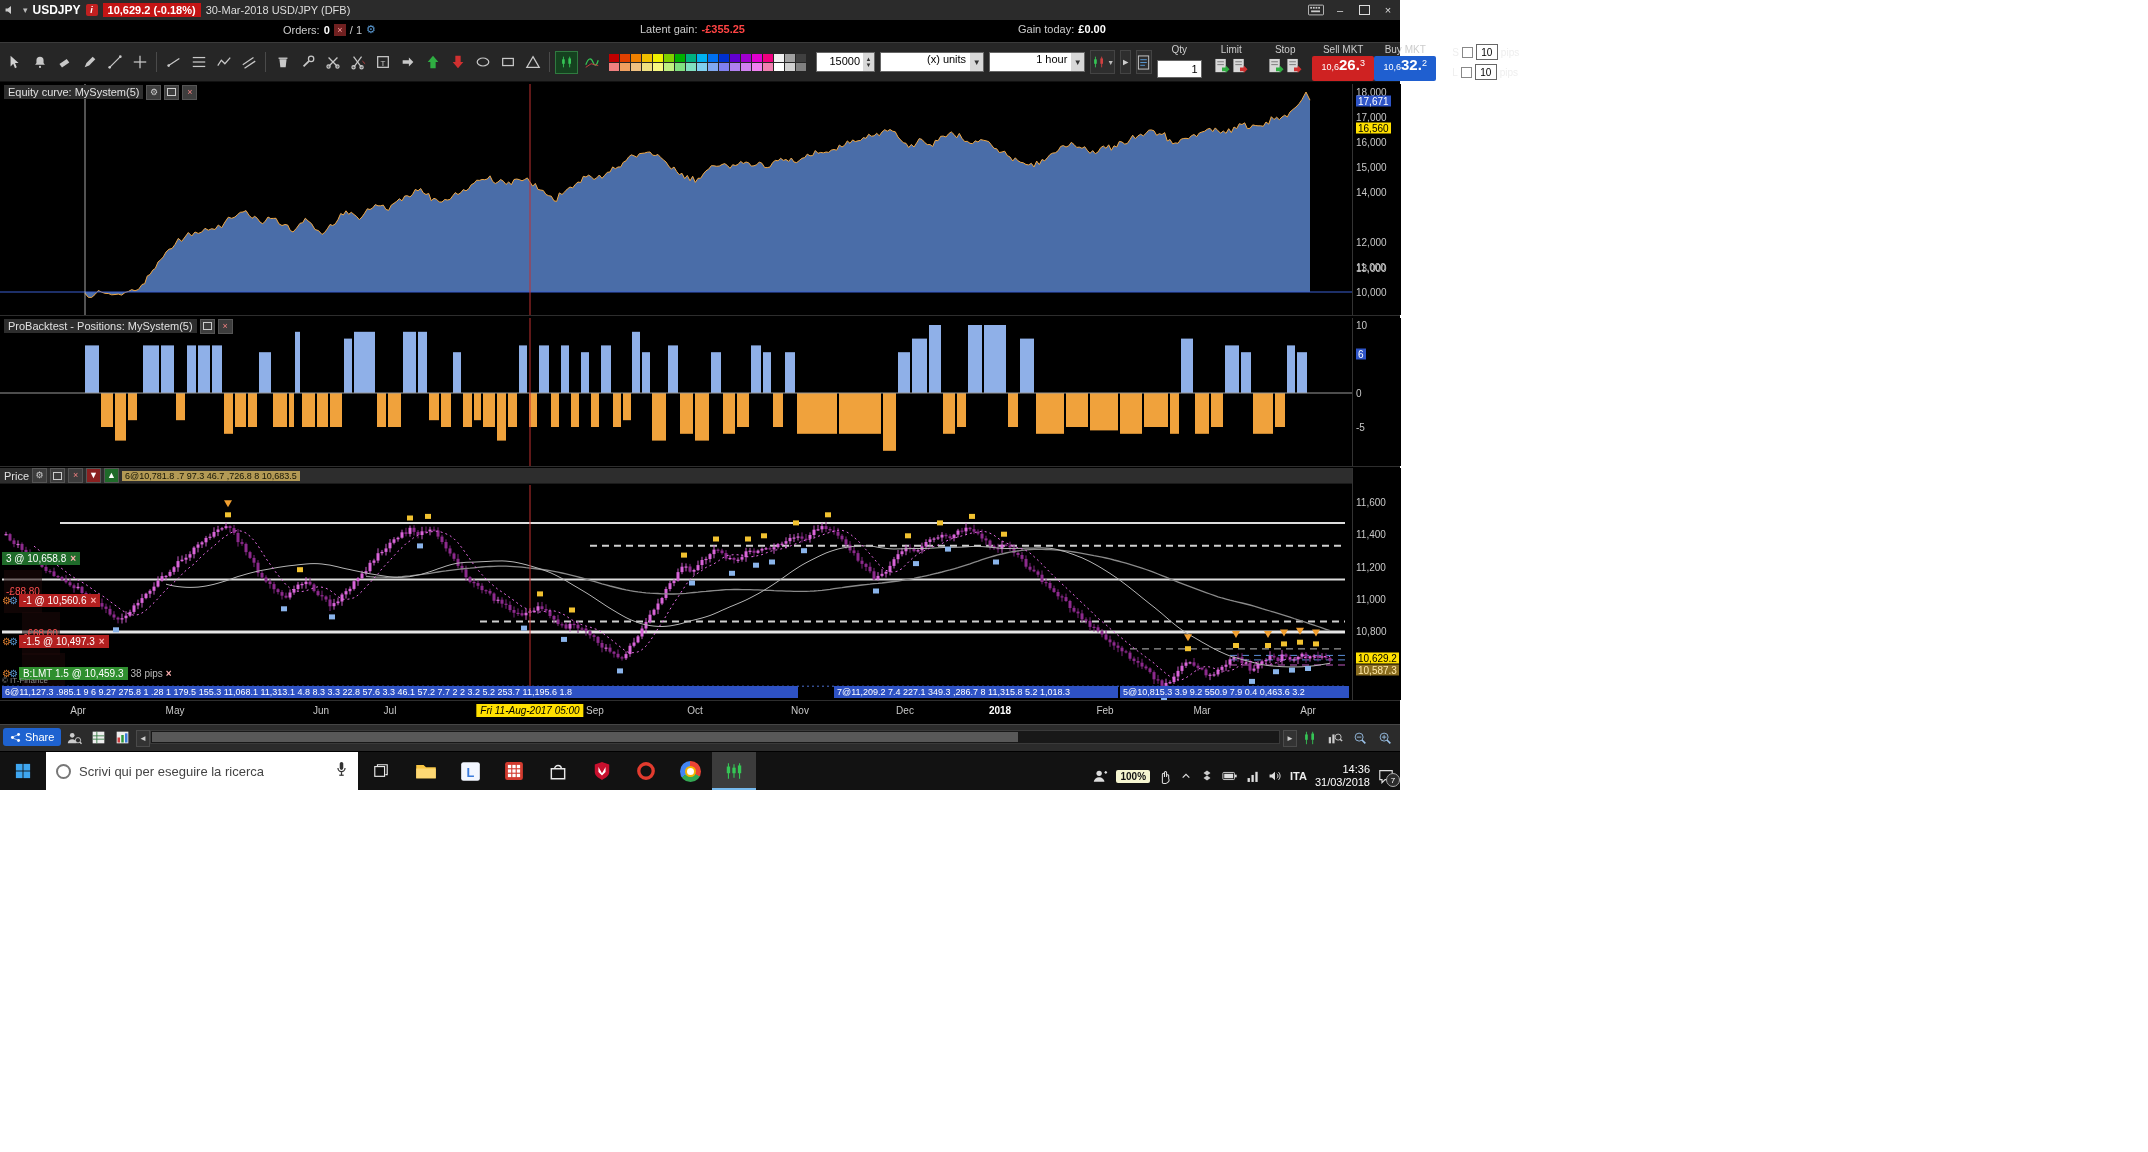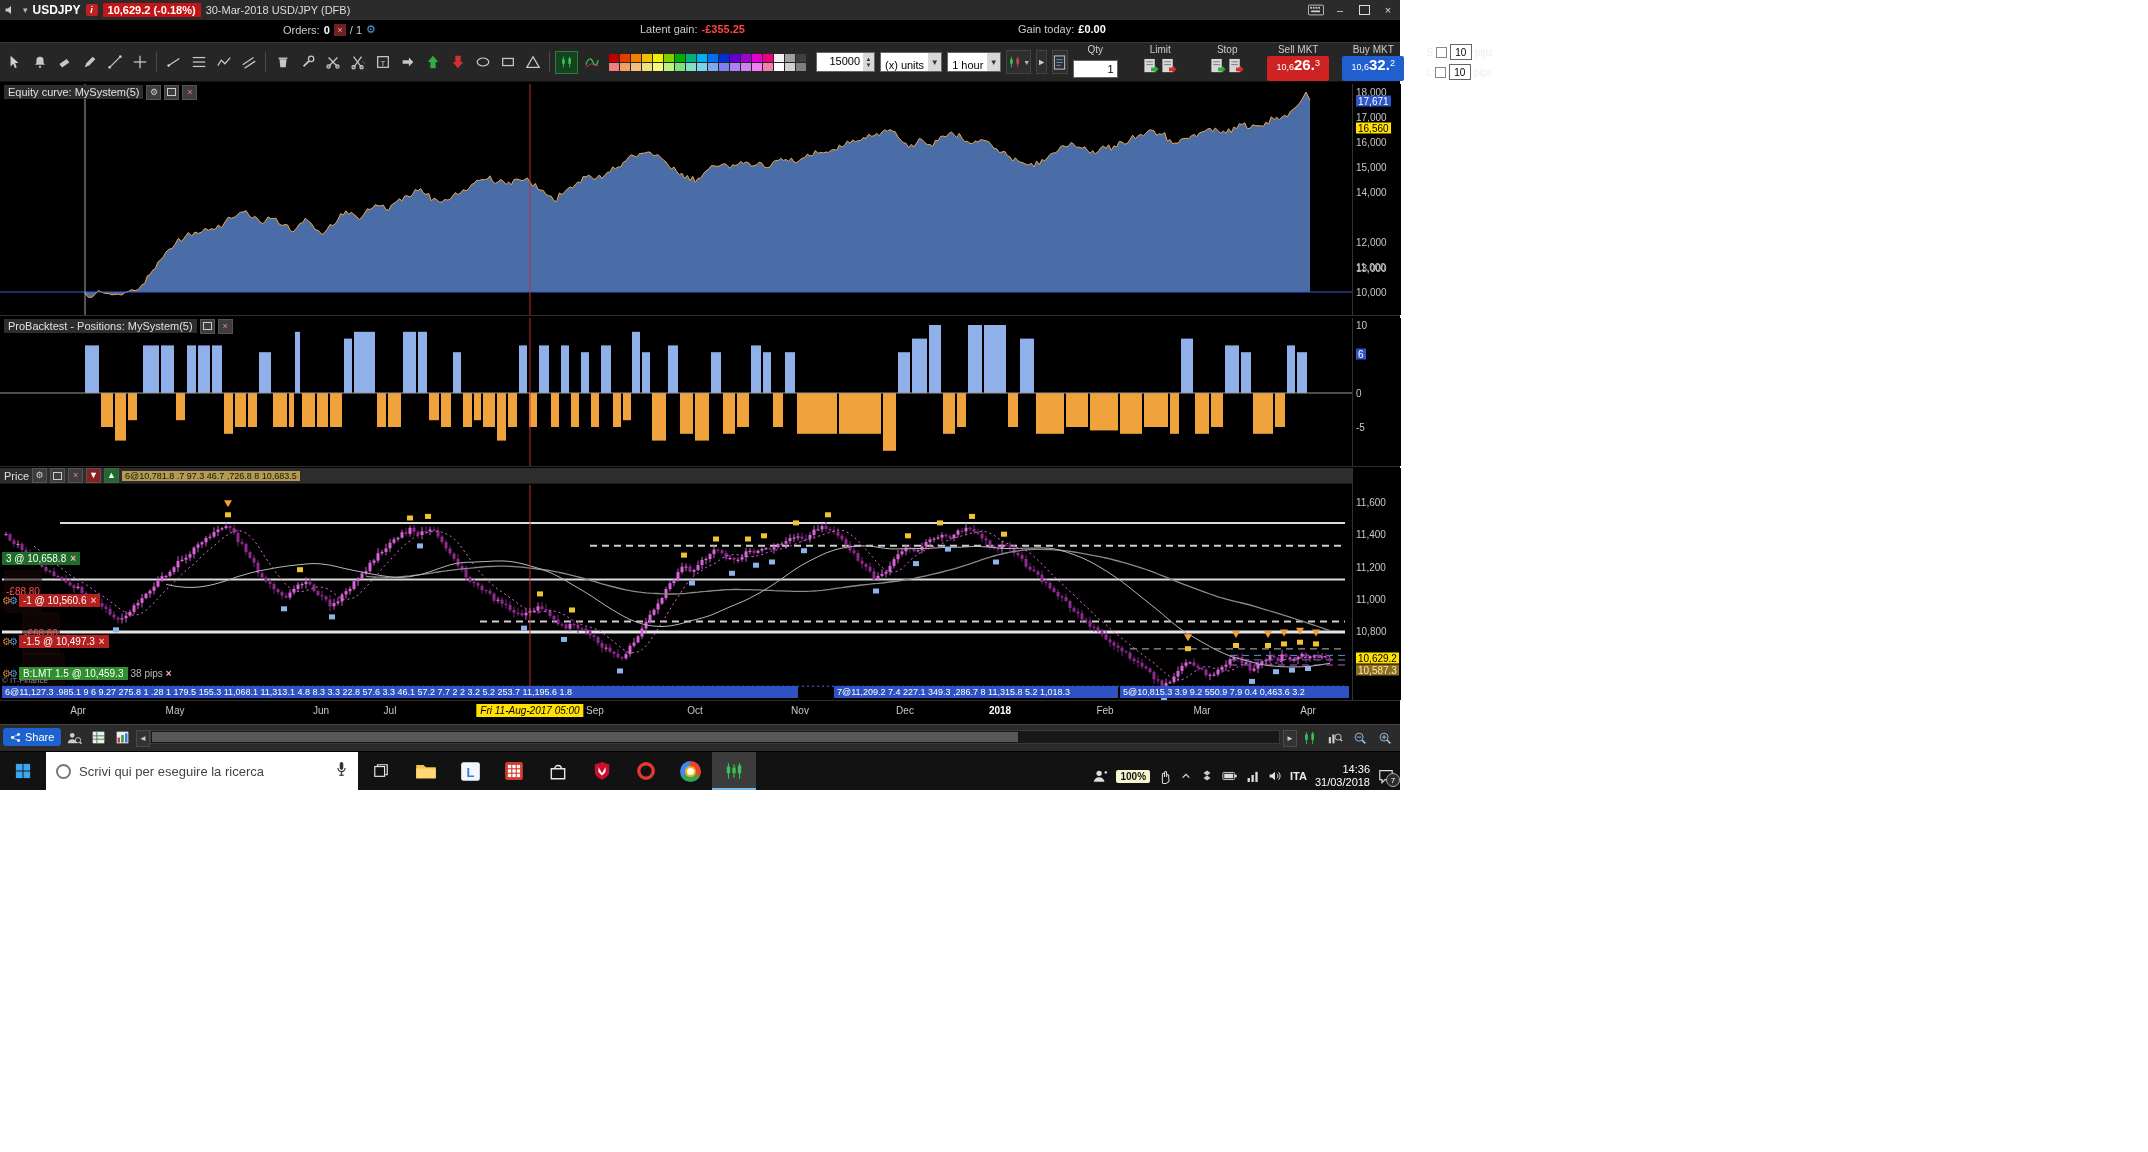"Qty" .order-cluster { column-gap: 13px -> 0; margin-right: 20px -> 14px }
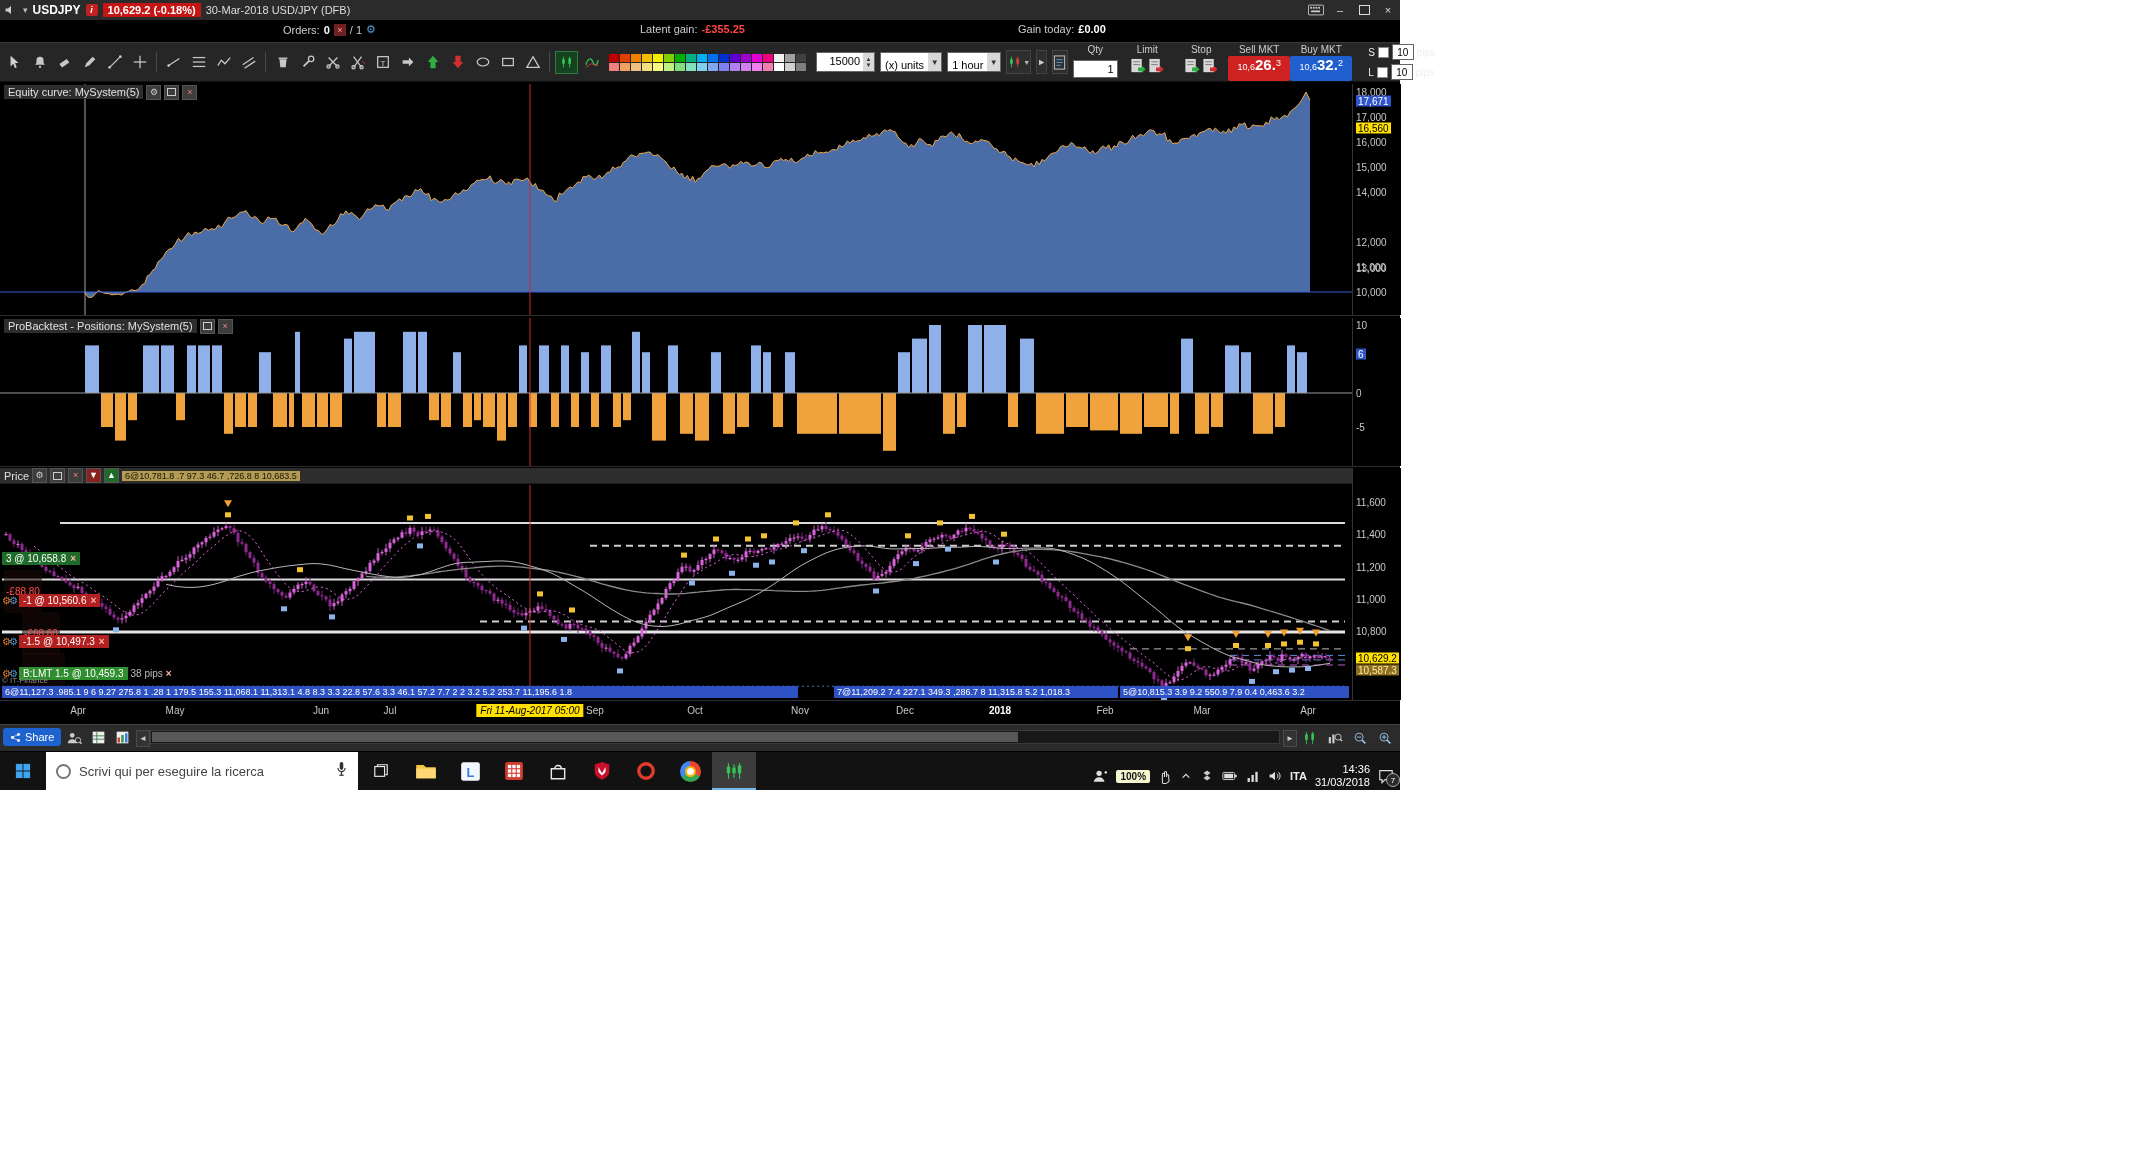"(x) units" .tb-select { align-items: flex-end -> flex-start; padding-left: none -> 42px }
